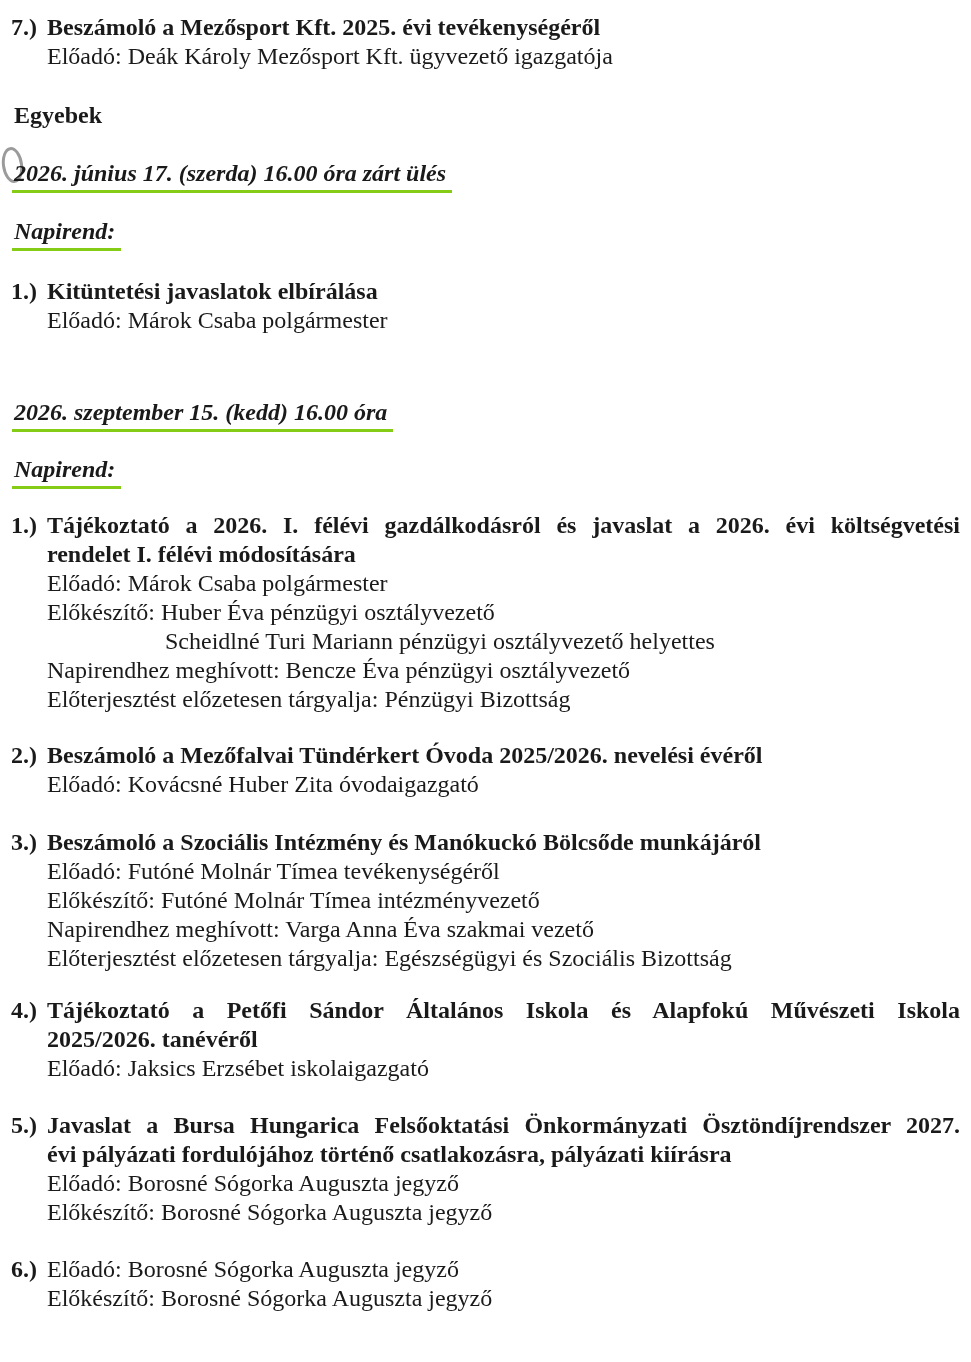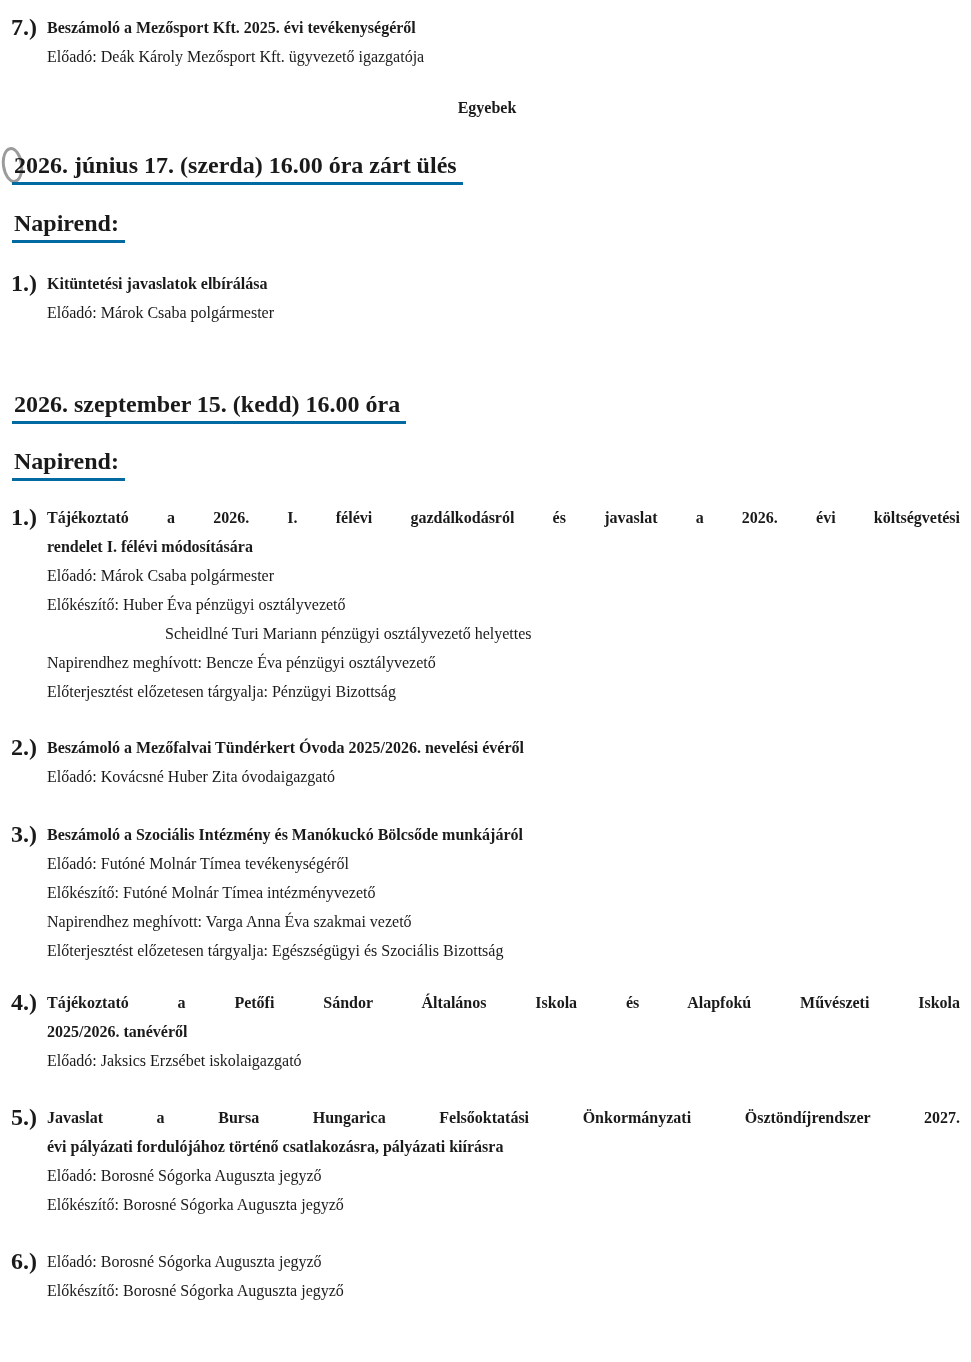"Beszámoló a Mezősport Kft. 2025." .line { font-size: 16px -> 24px }
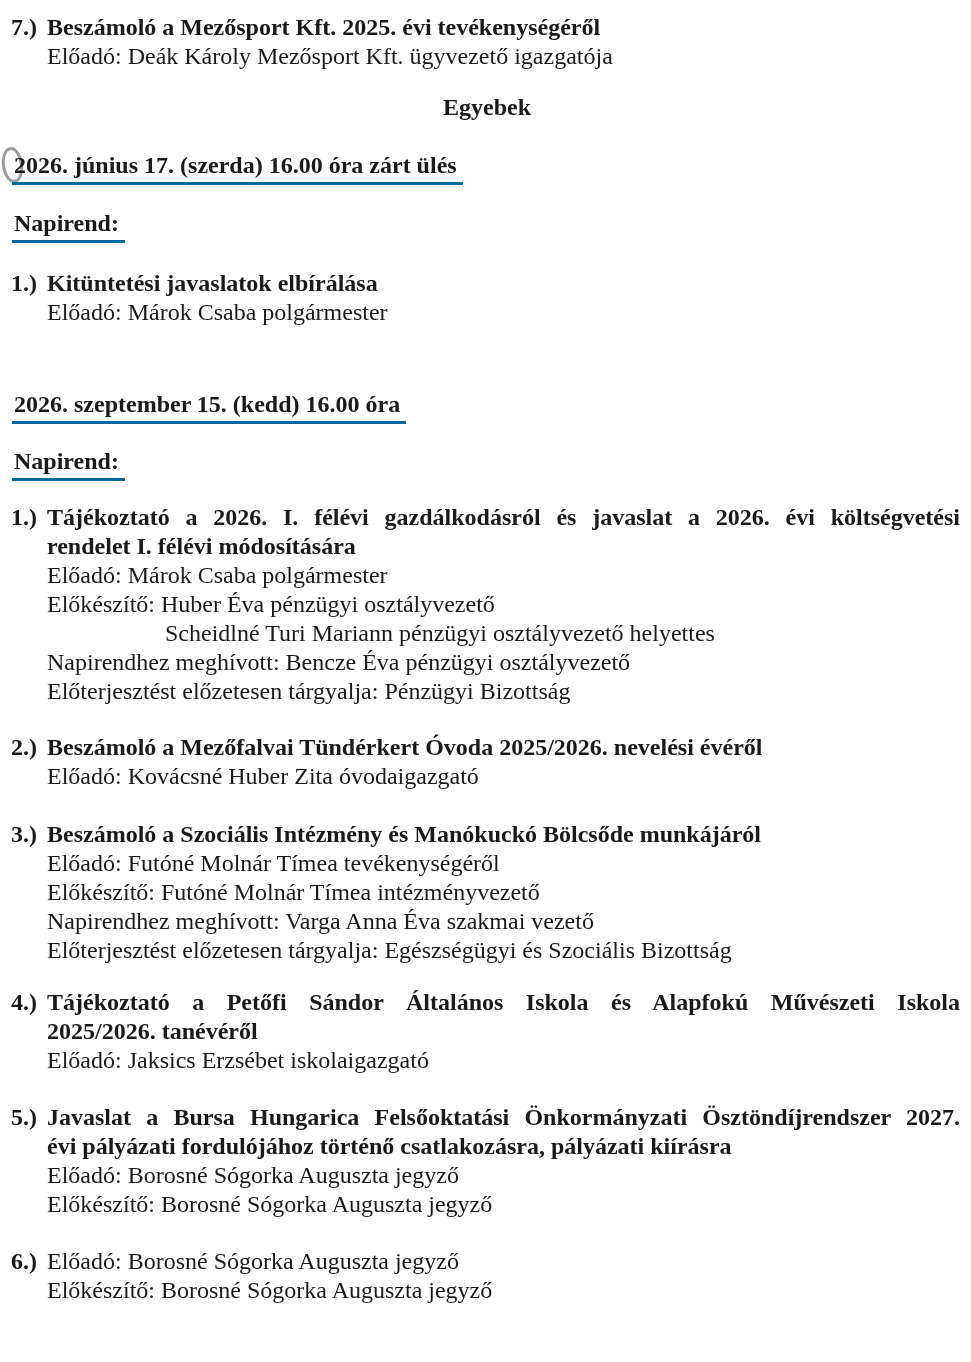"Egyebek" #egyebek { margin-top: 22px -> 30px; text-align: center -> none }
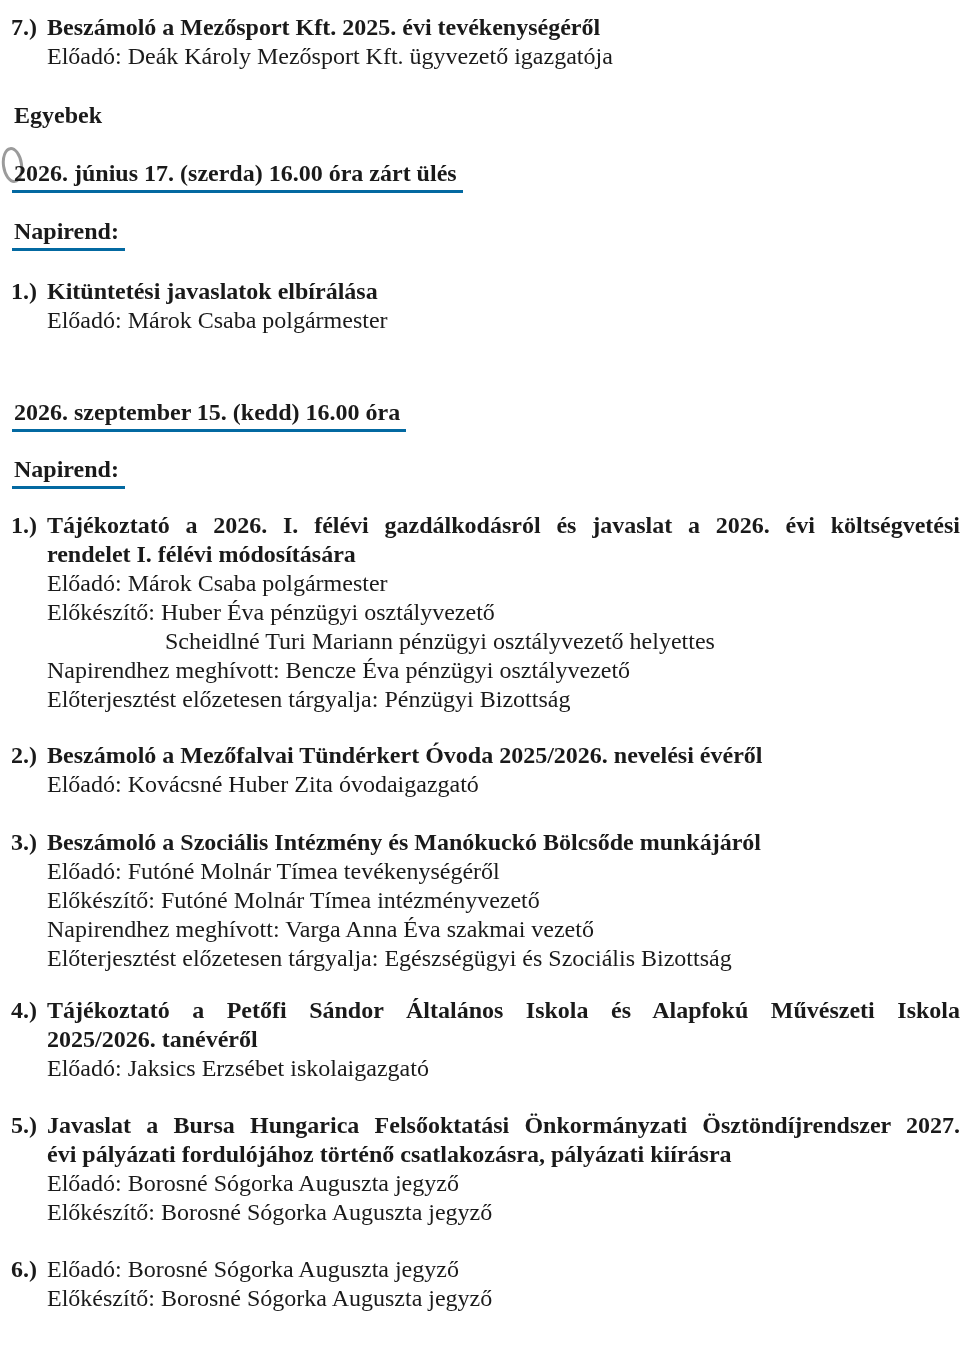"2026. június 17. (szerda) 16.00" .underline-span { border-bottom: 3px solid #0369a1 -> 3px solid #84cc16; font-style: none -> italic }
